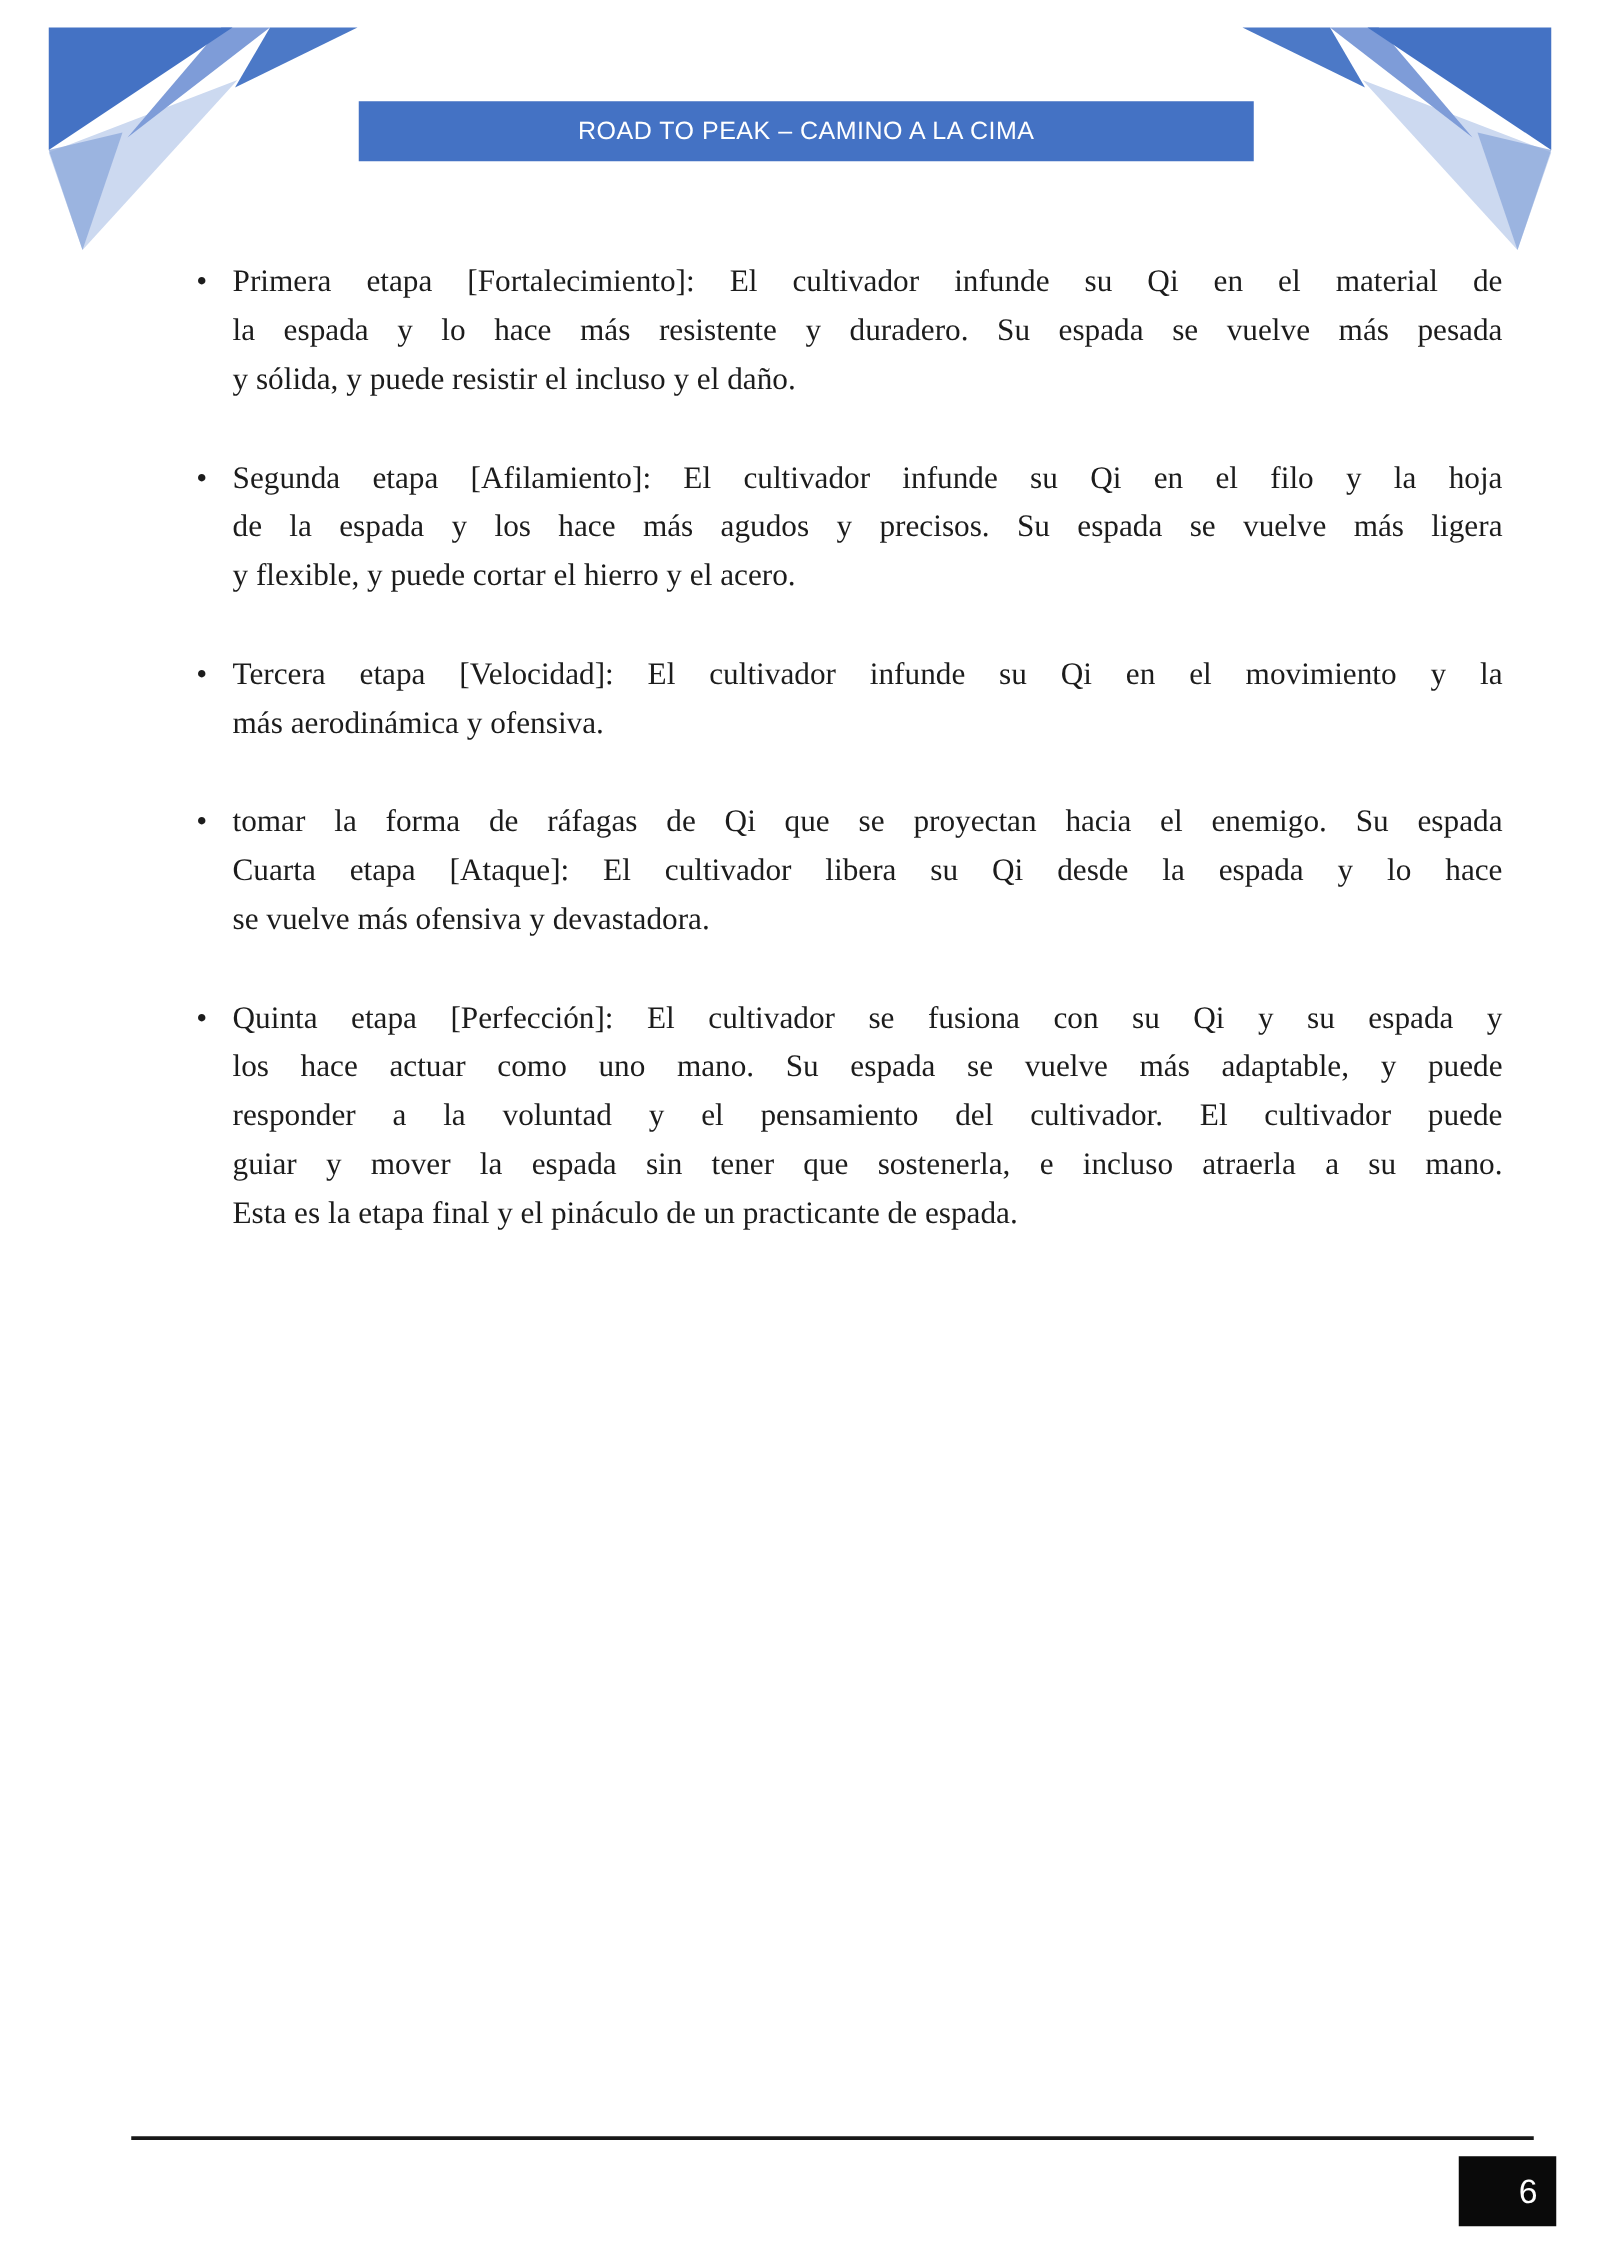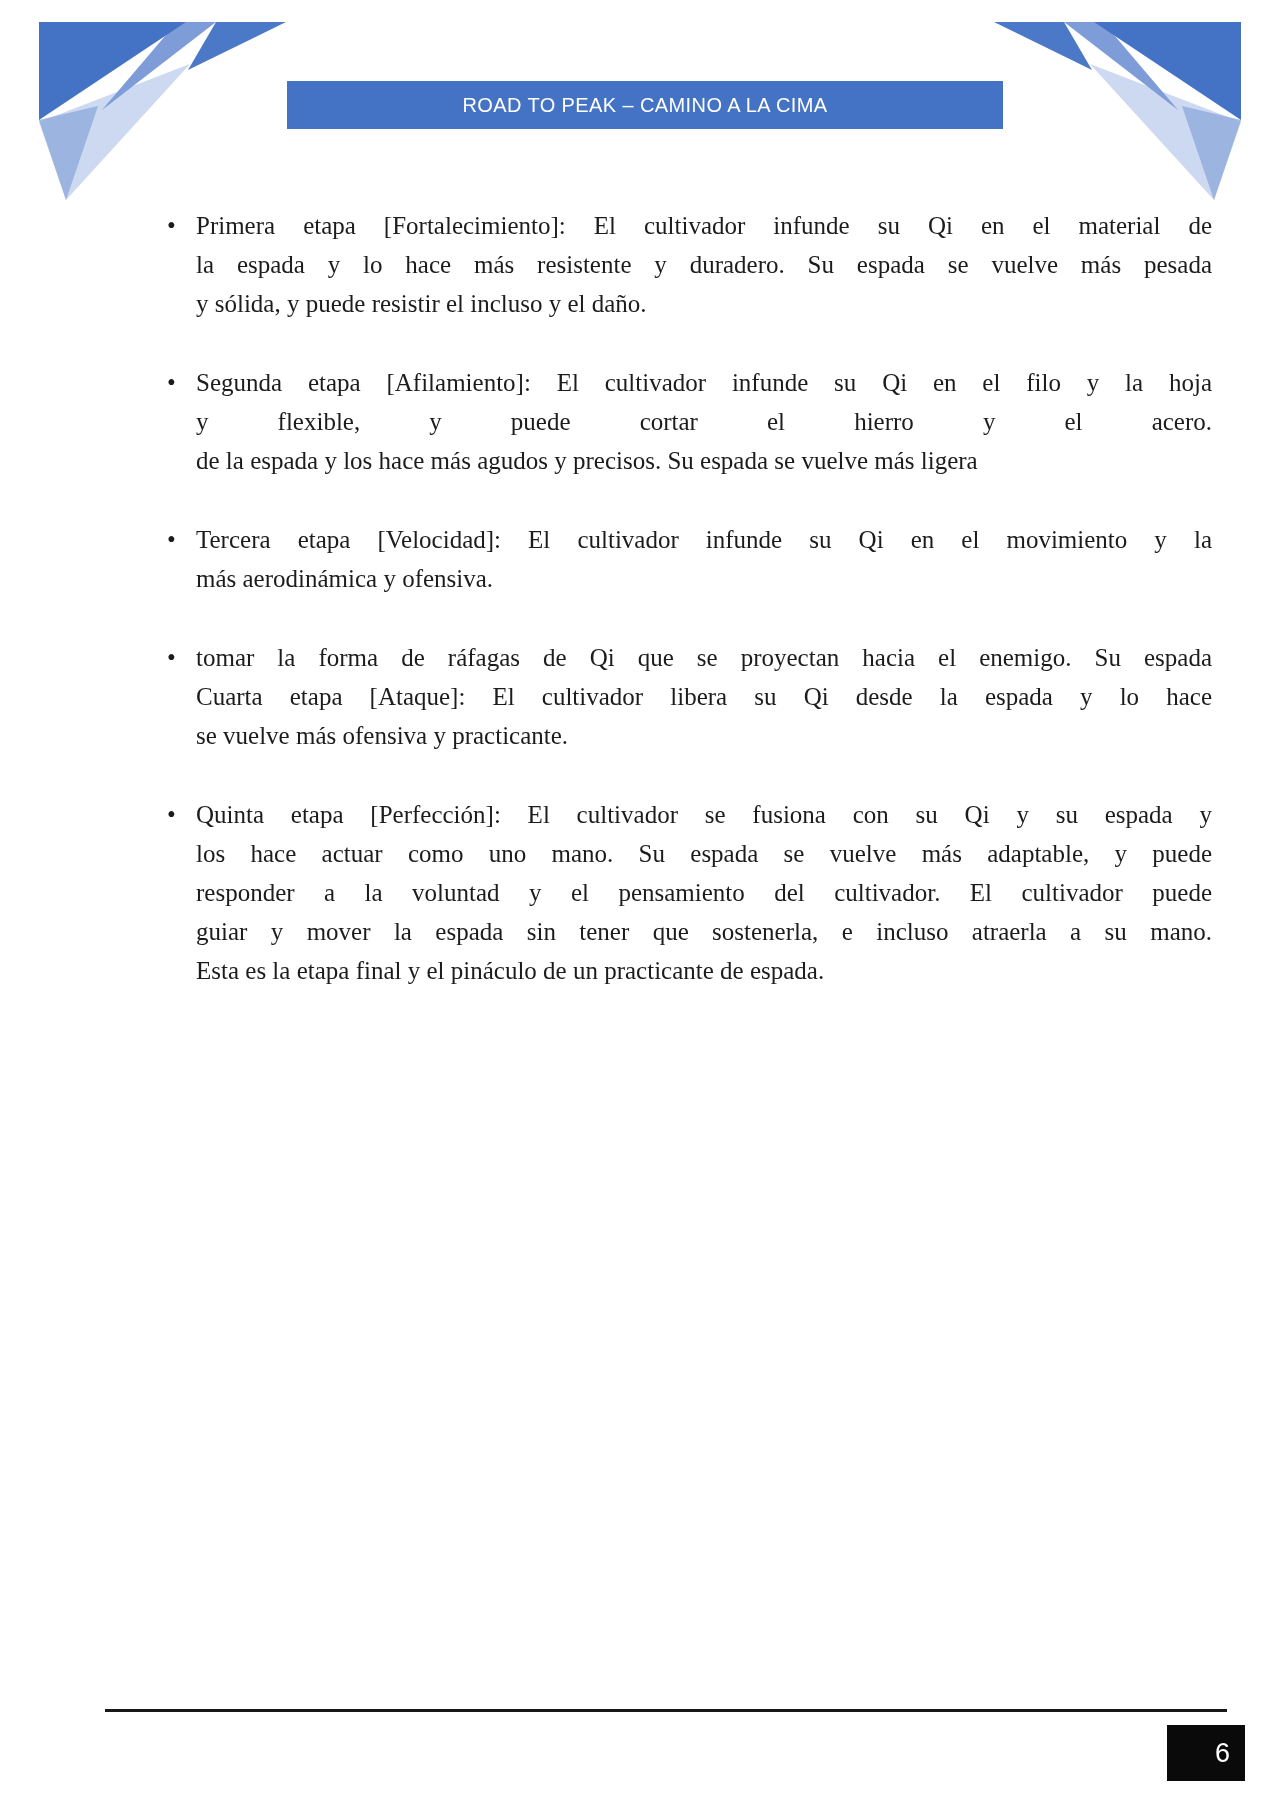"Primera etapa [Fortalecimiento]: El" ul.bullets { left: 196px -> 186px }
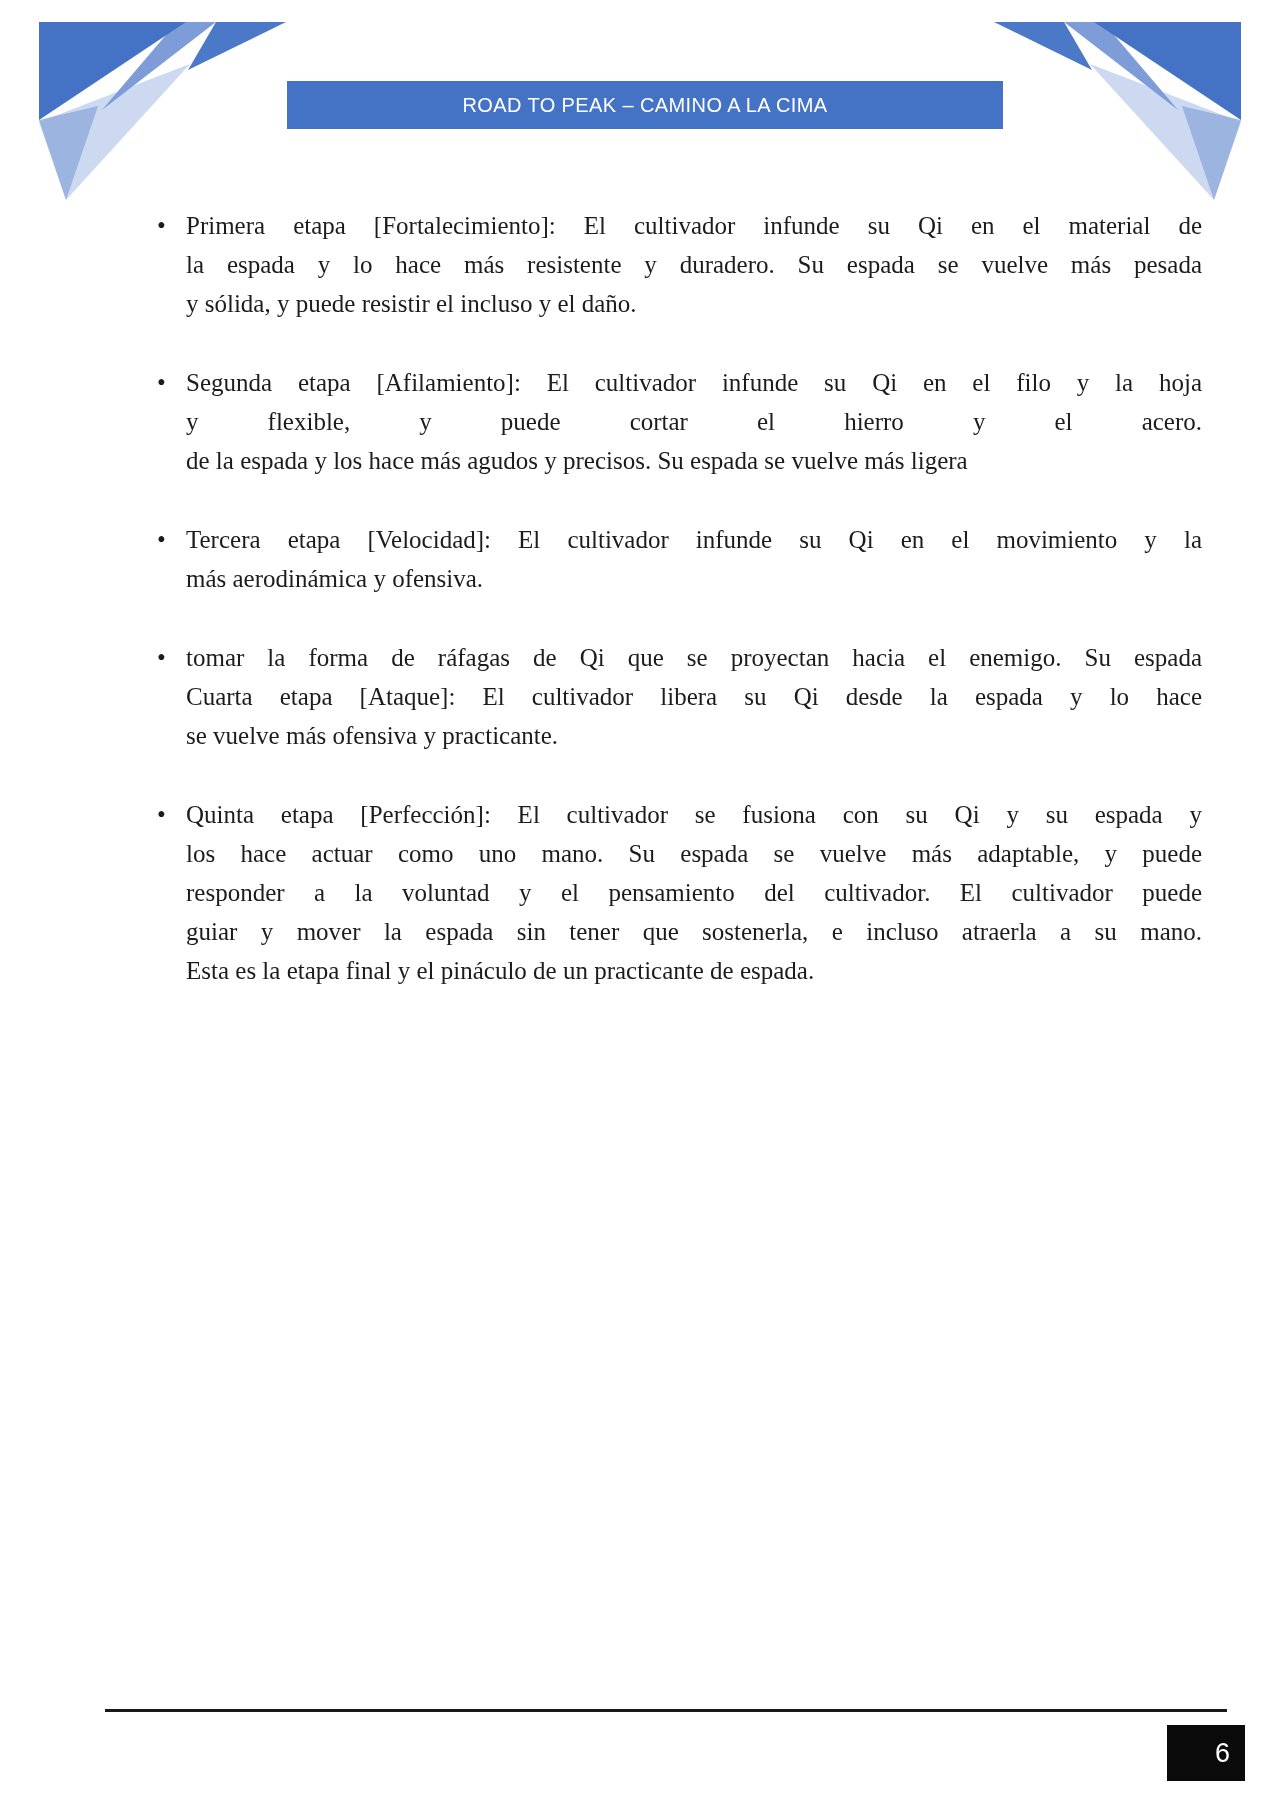"y flexible, y puede cortar" div.ln { order: before "de la espada y los" -> after "de la espada y los" }
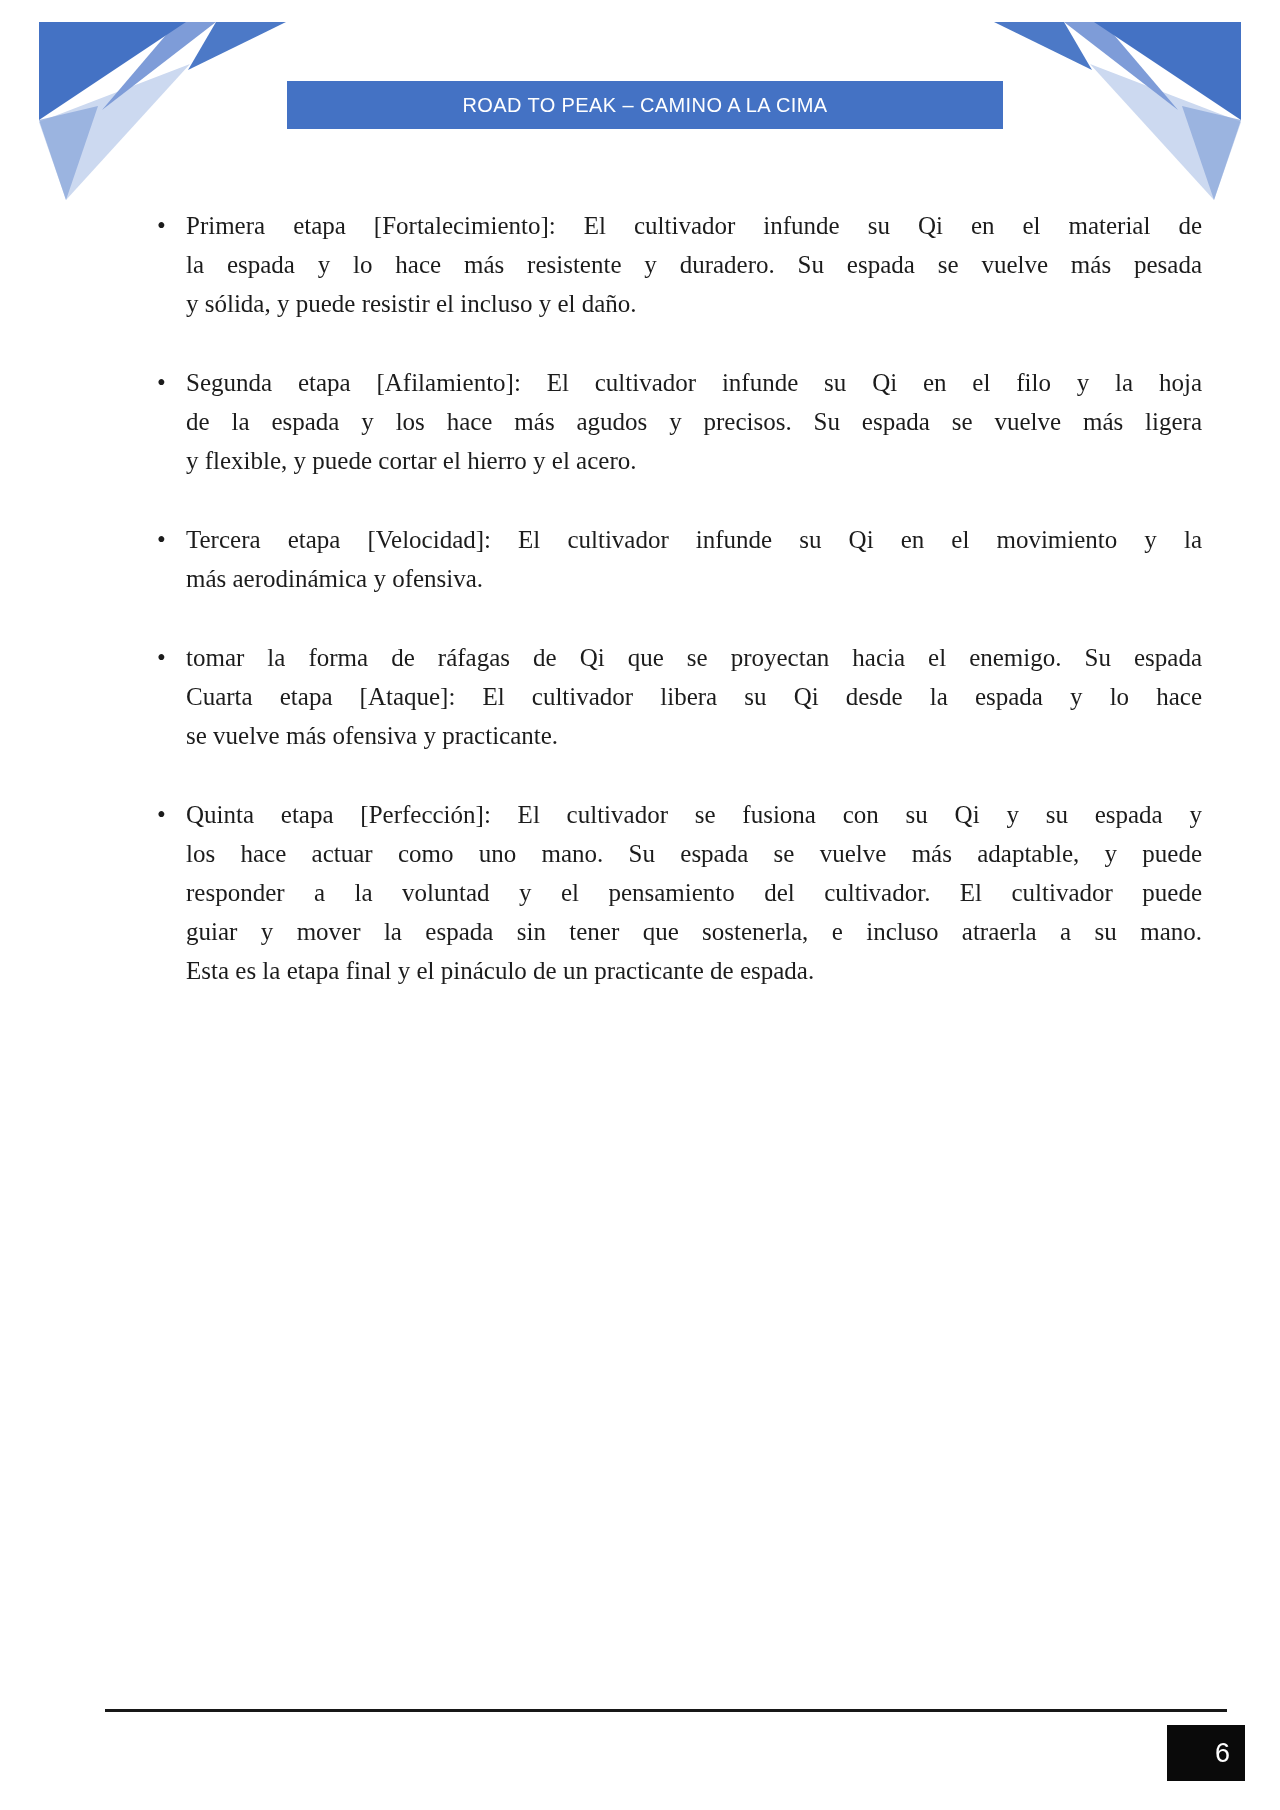"se vuelve más ofensiva y" div.ln { text: practicante -> devastadora }
